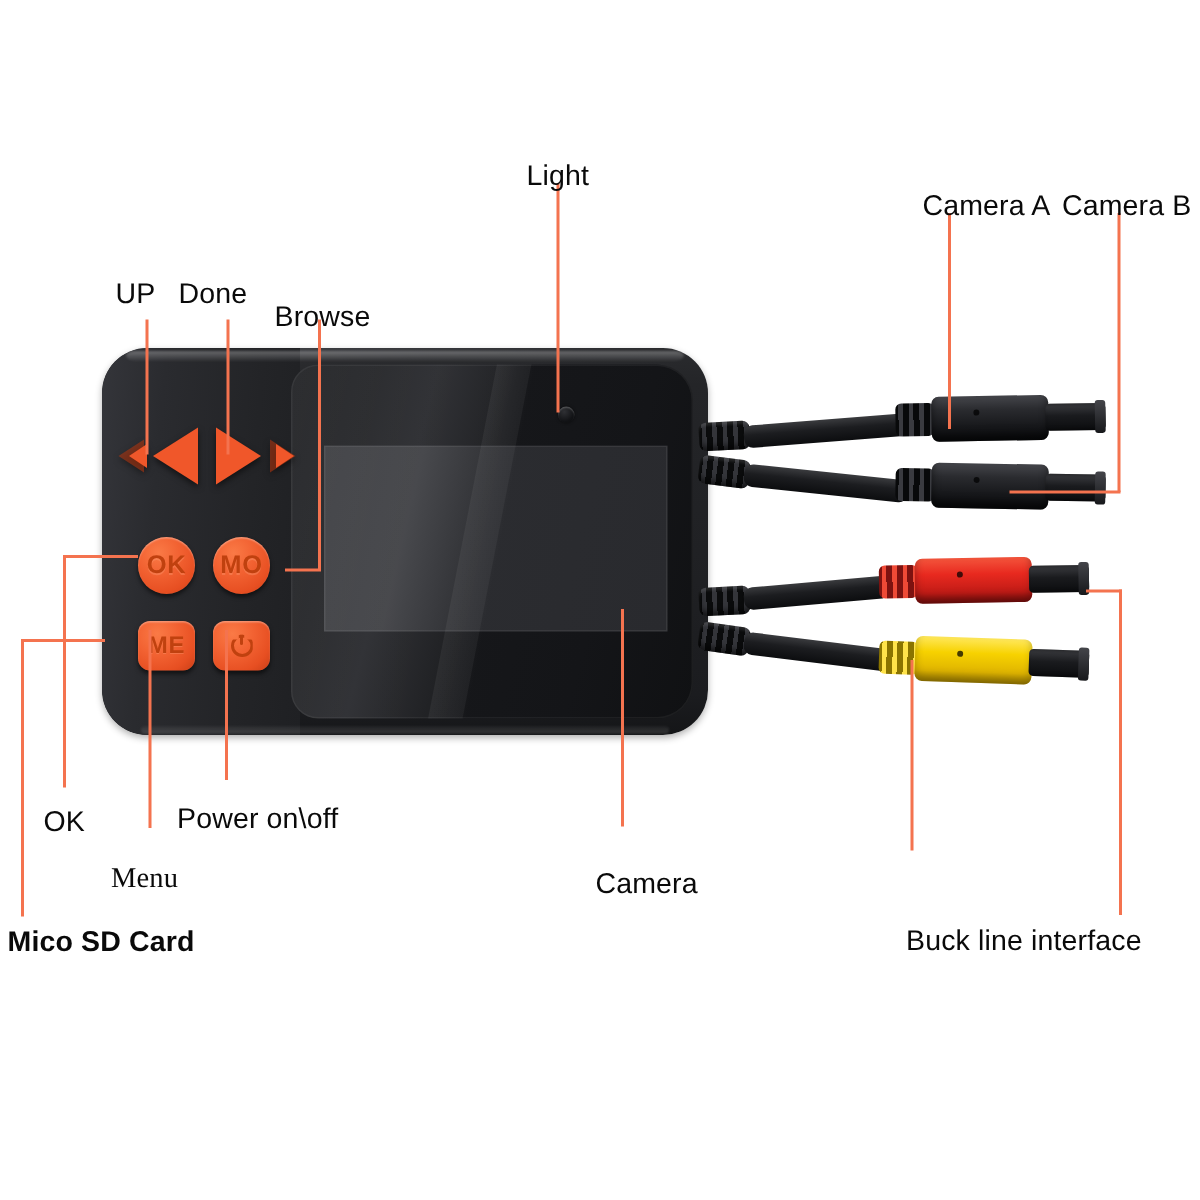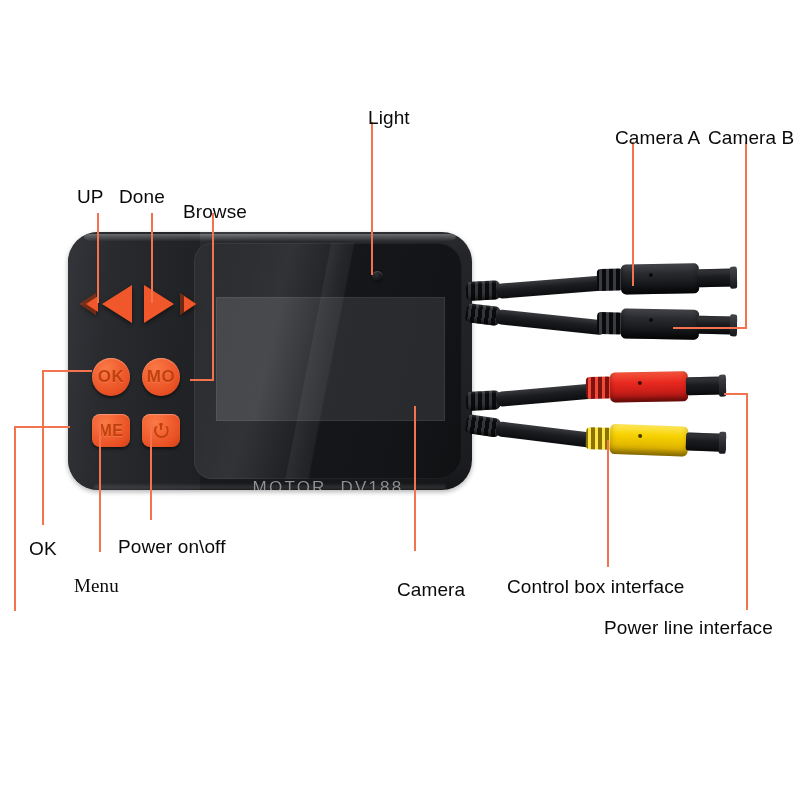"Light" div.callout { left: 368px -> 351px }
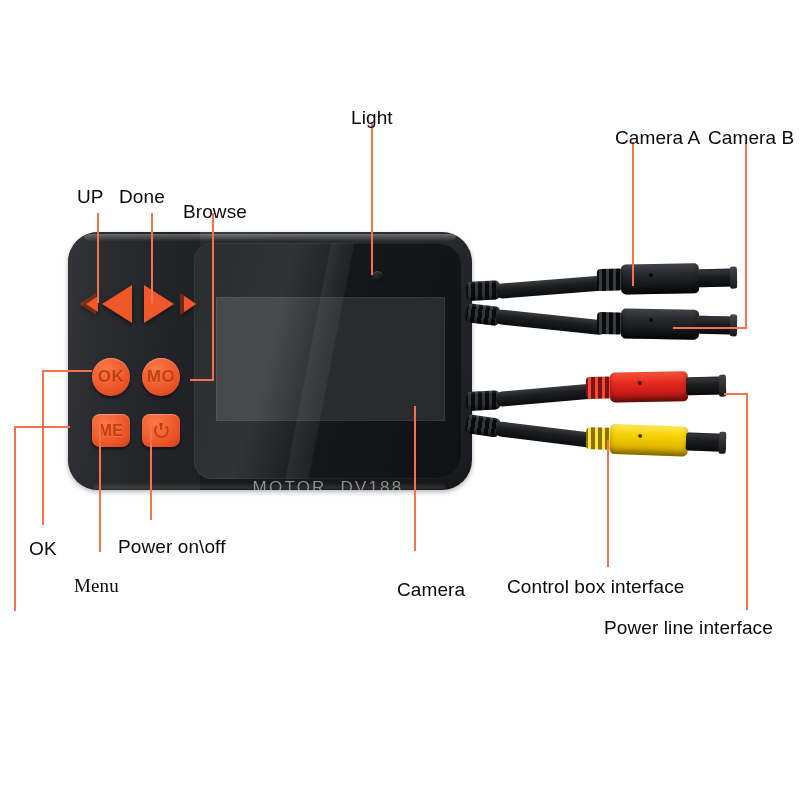"MOTOR DV188" div.brand { html: <div>MOTOR DV188</div> -> none }
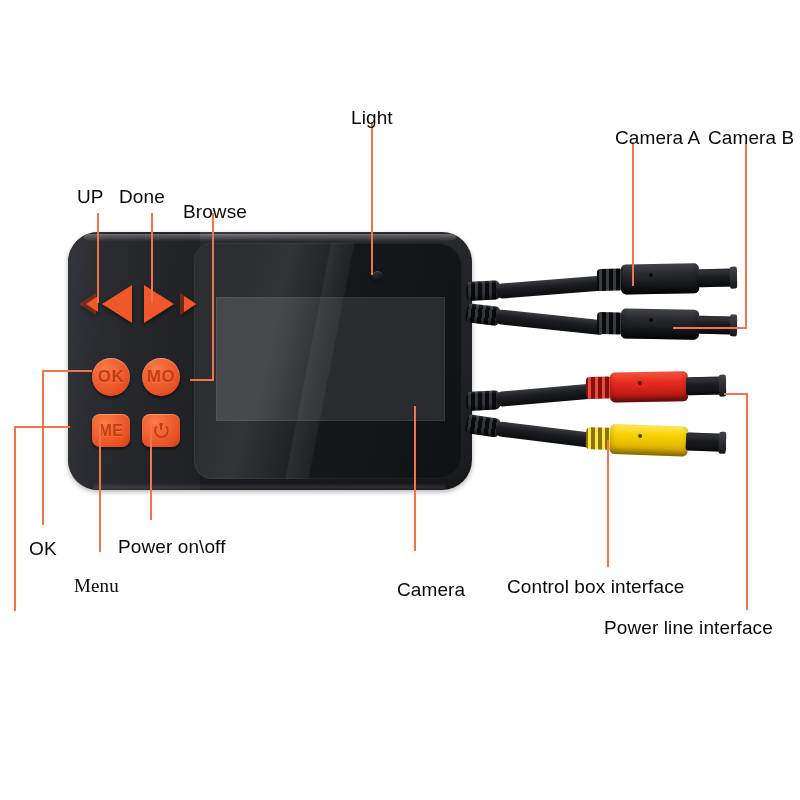"Control box interface" div.callout { html: <div>Control box interface</div> -> none }
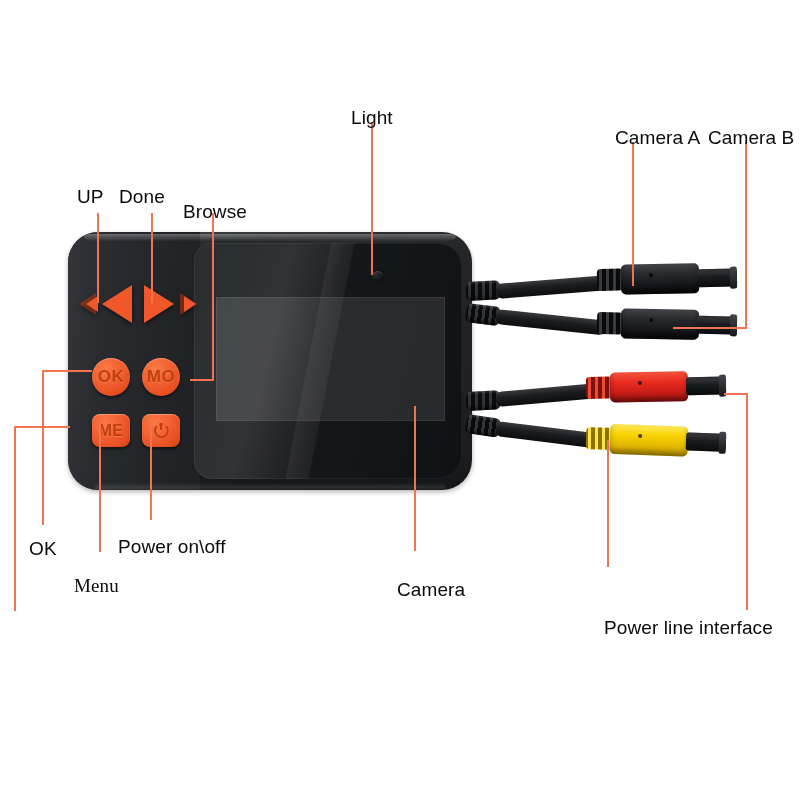"Mico SD Card" div.callout { html: none -> <div>Mico SD Card</div> }
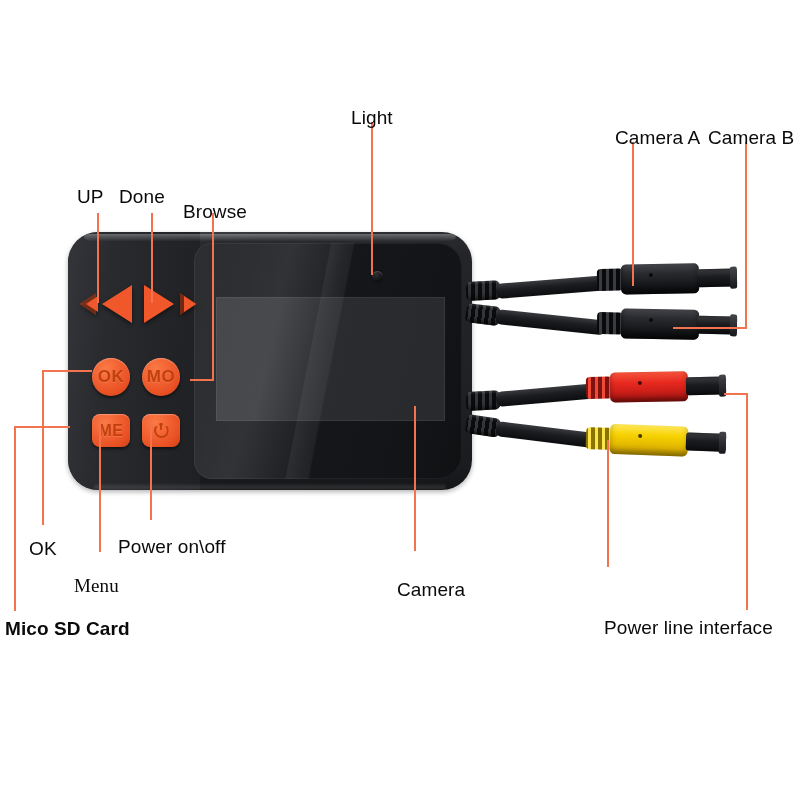"Power line interface" div.callout { text: Power -> Buck }
